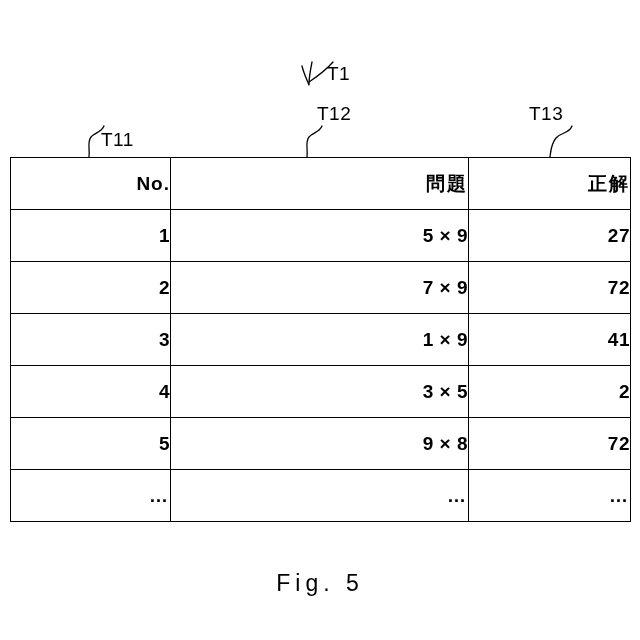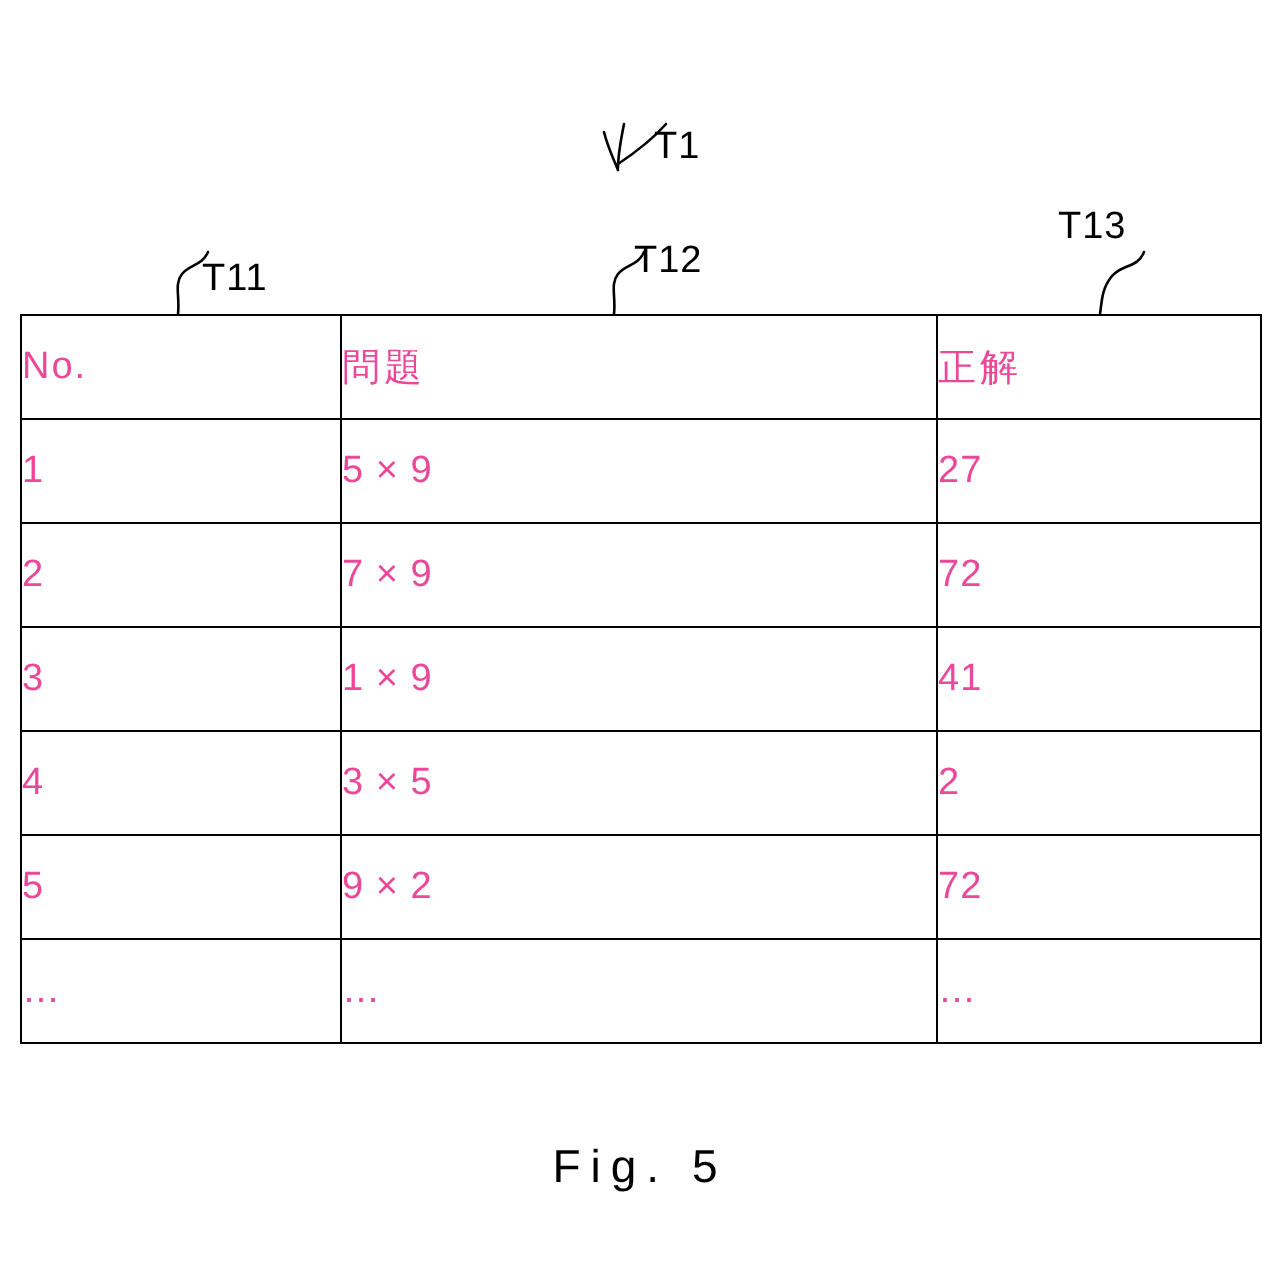"T12" #ref-t12 { margin-top: 17px -> none }
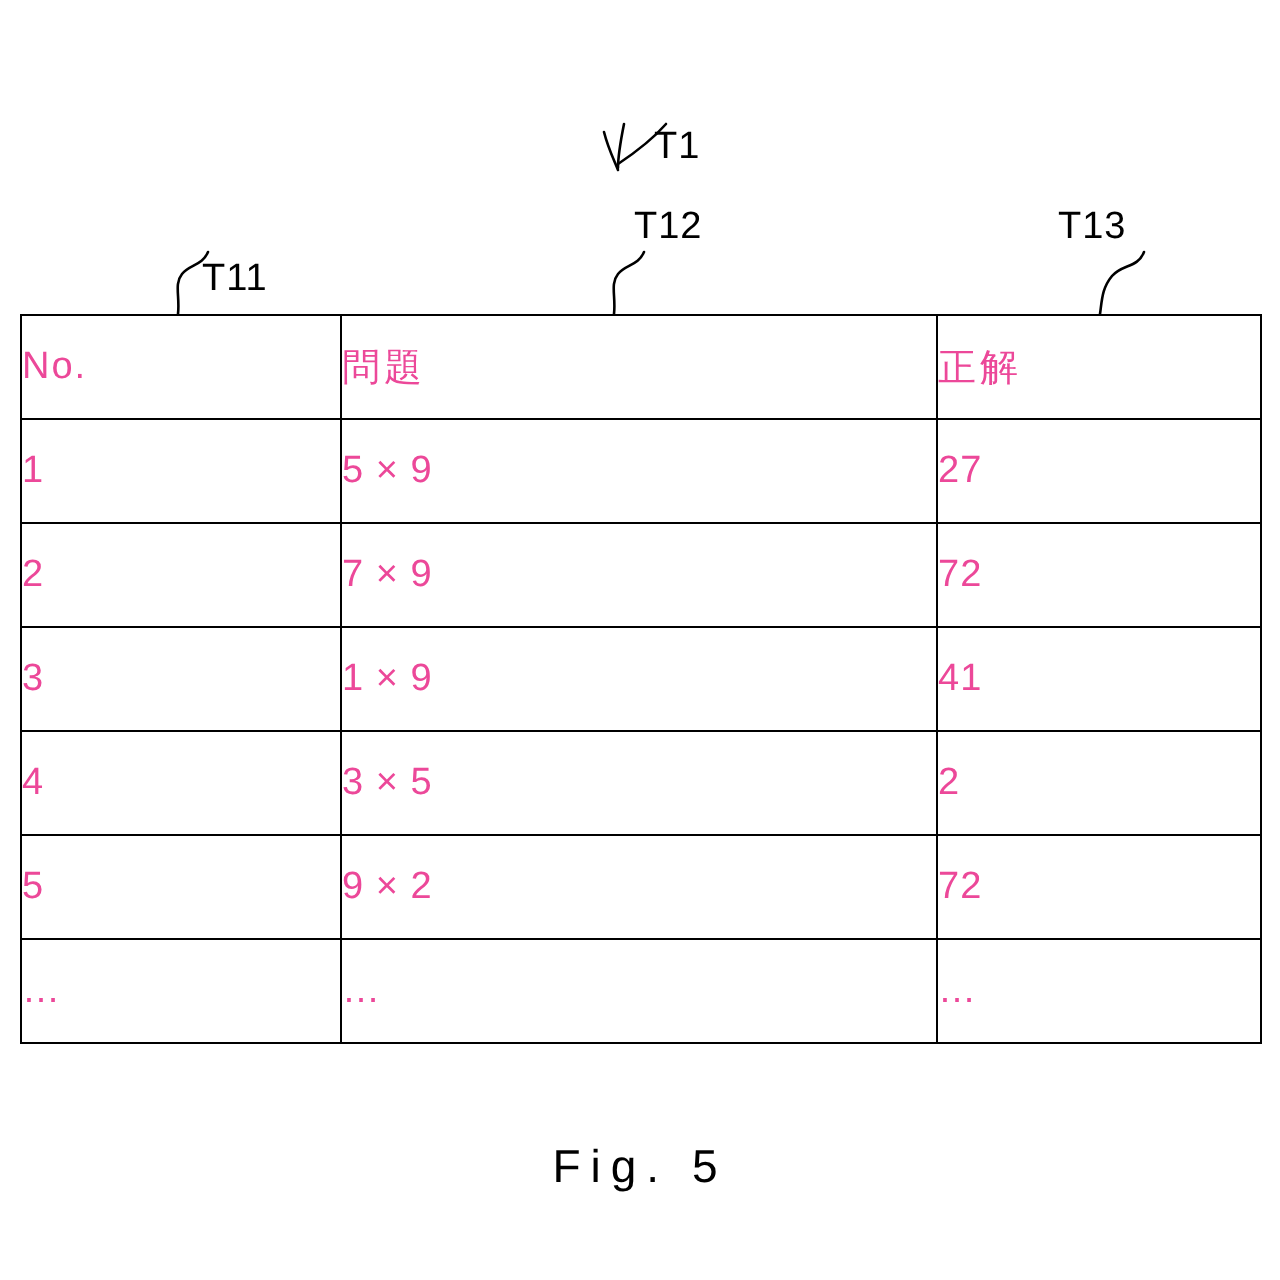"No." #problem-table th, #problem-table td { color: #ec4899 -> #000000; font-weight: 400 -> 700; text-align: left -> right }
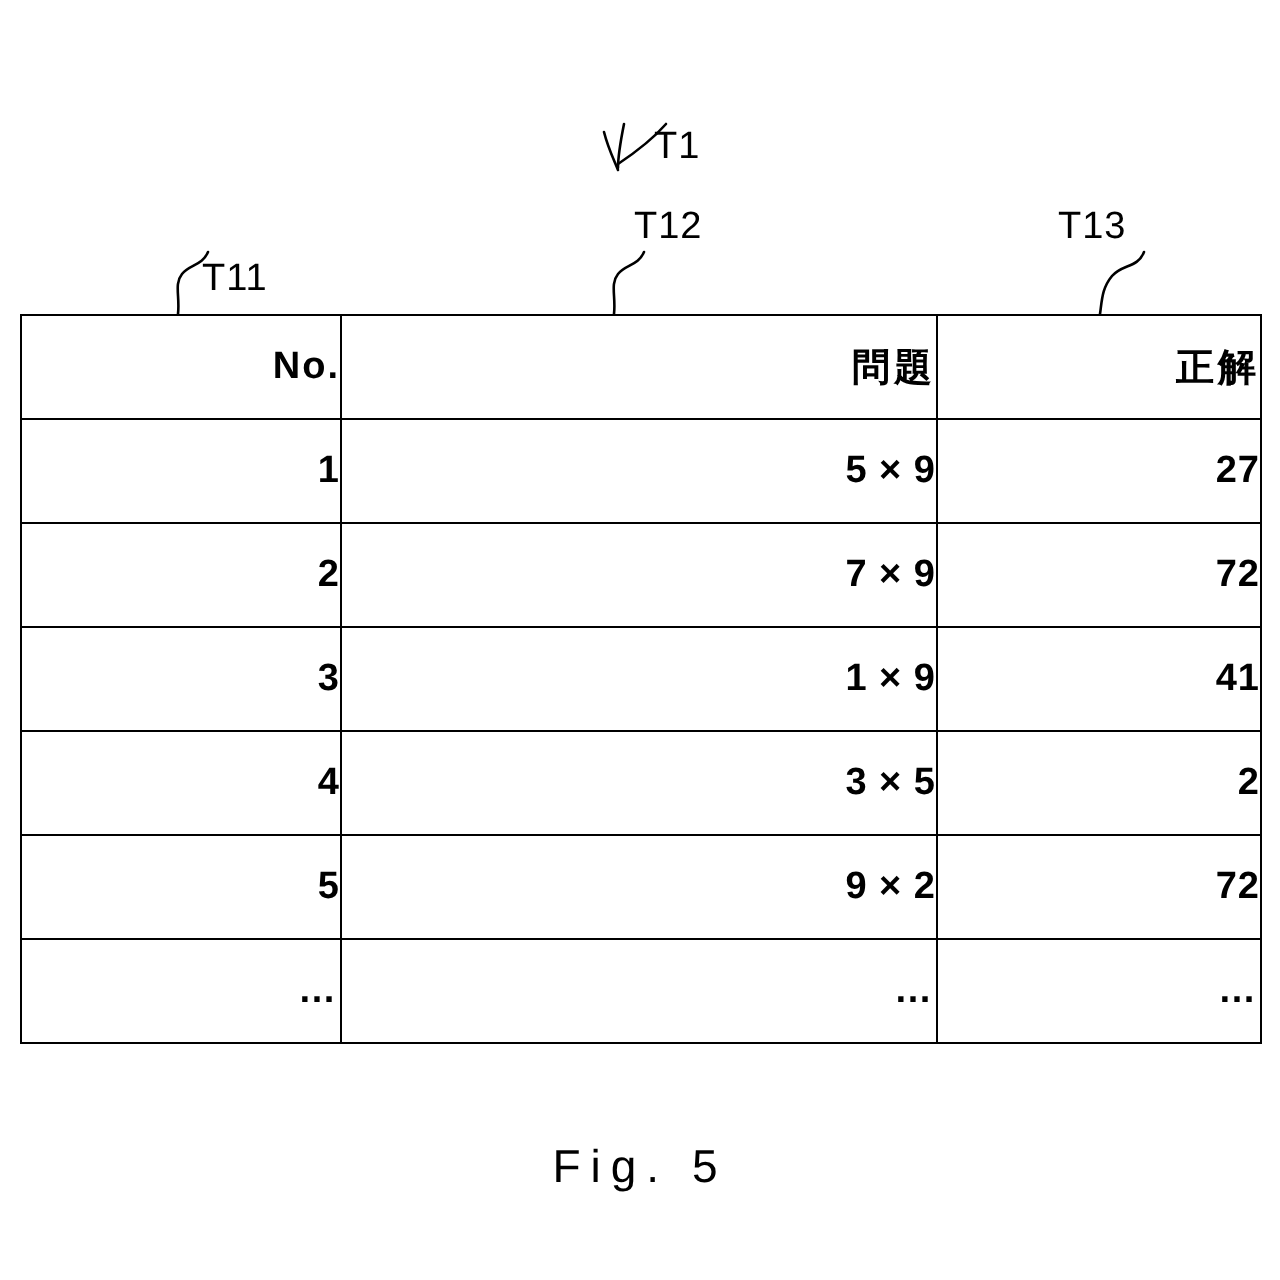"9 × 2" td { text: 2 -> 8 }
